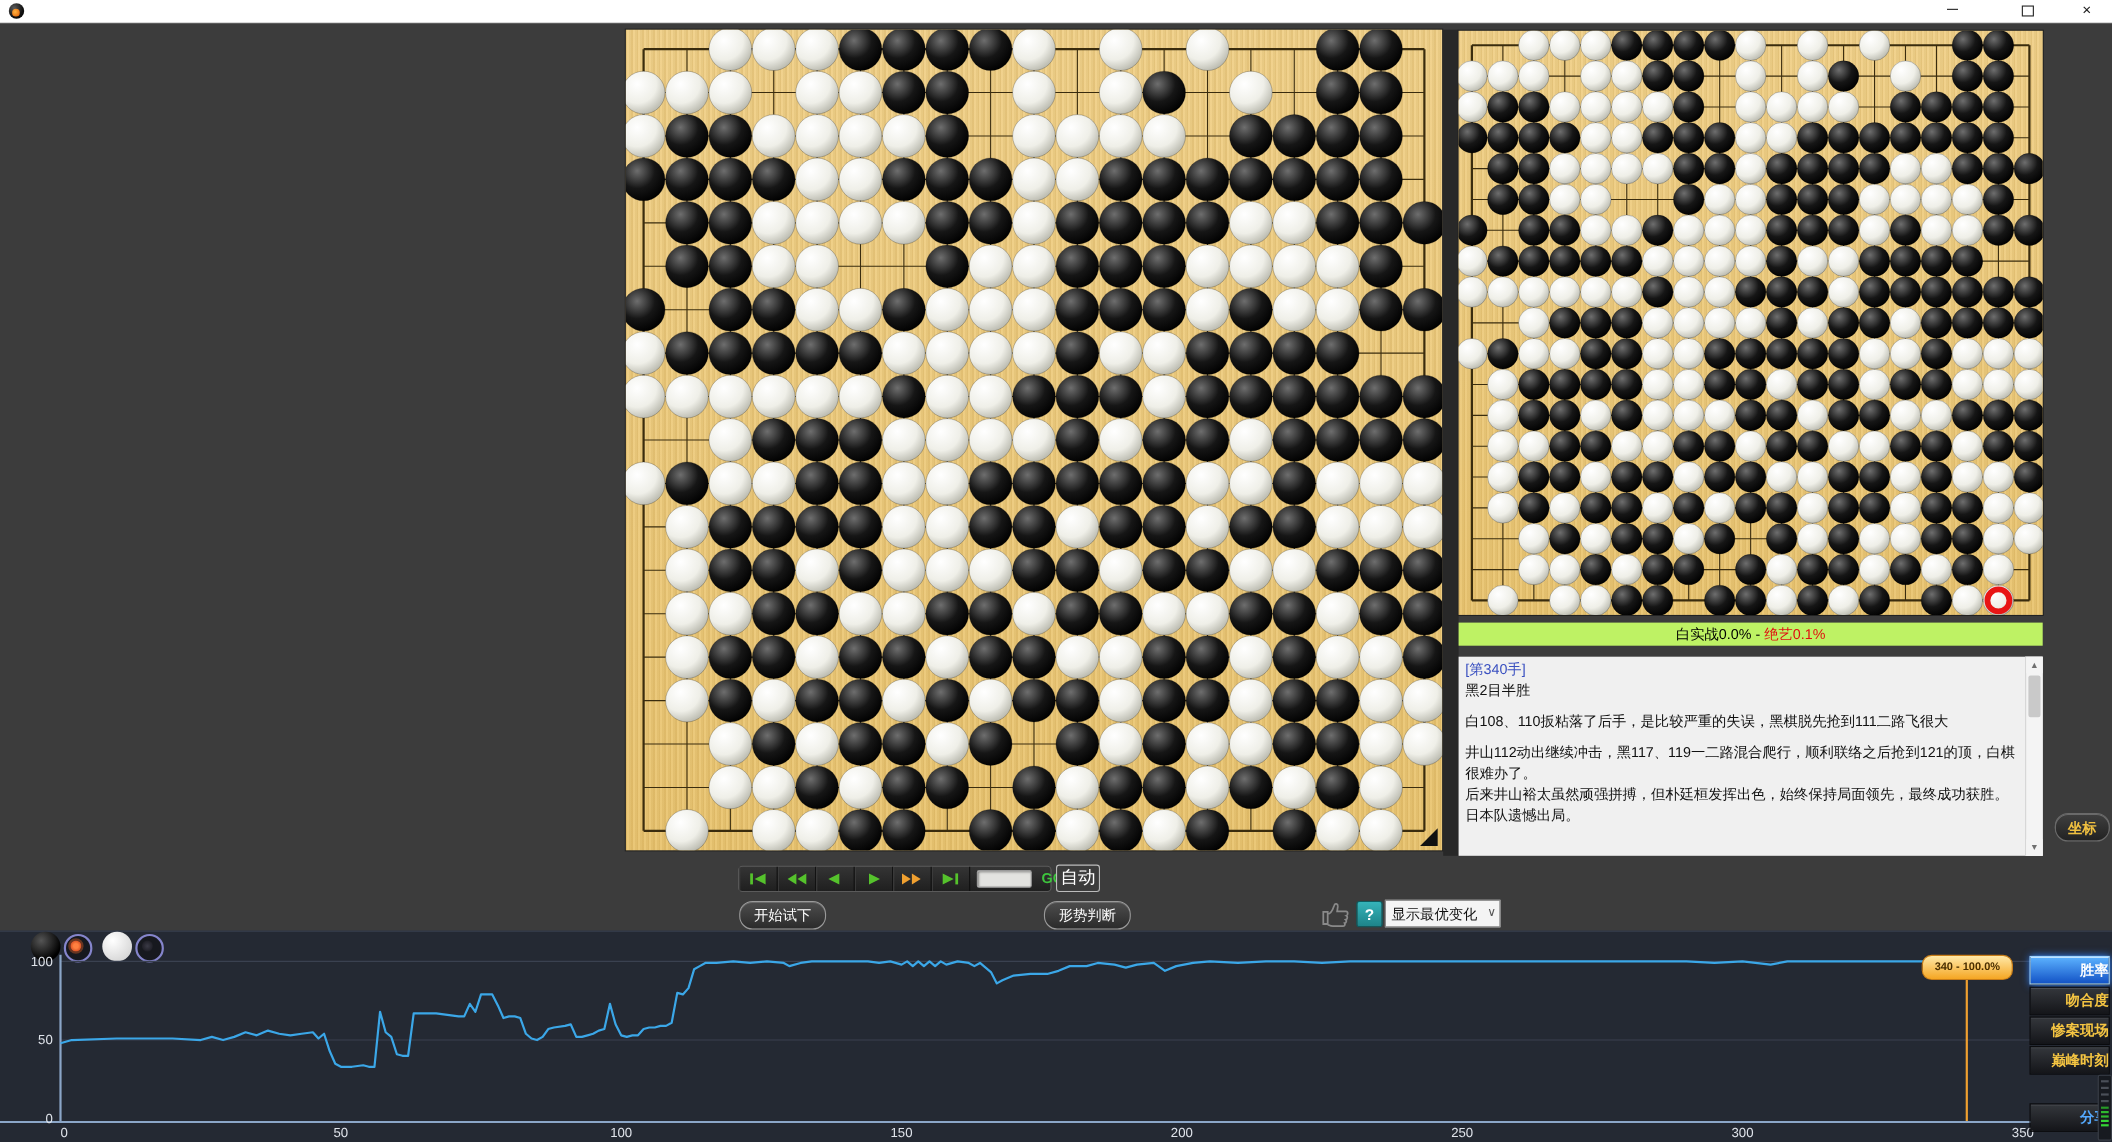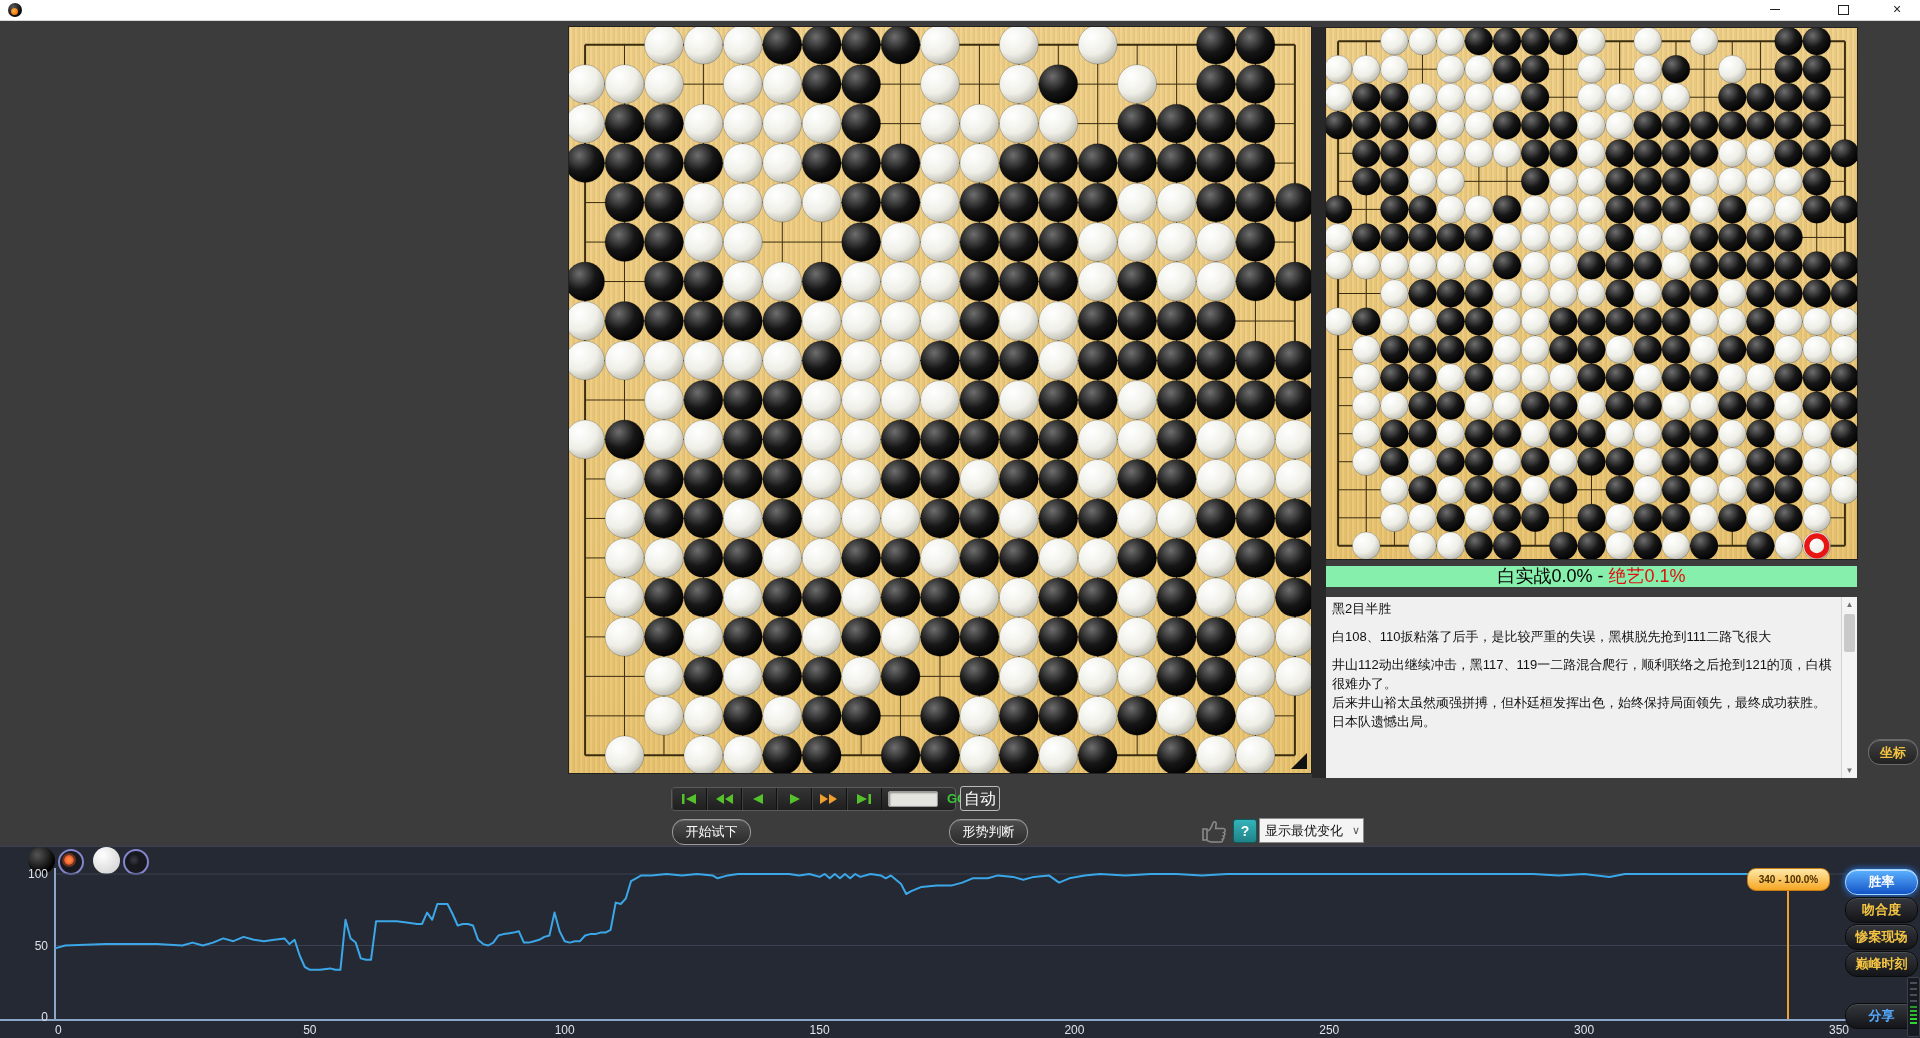"白实战0.0% - 绝艺0.1%" #var-caption { background: #86efac -> #bef264; font-size: 18px -> 13px }
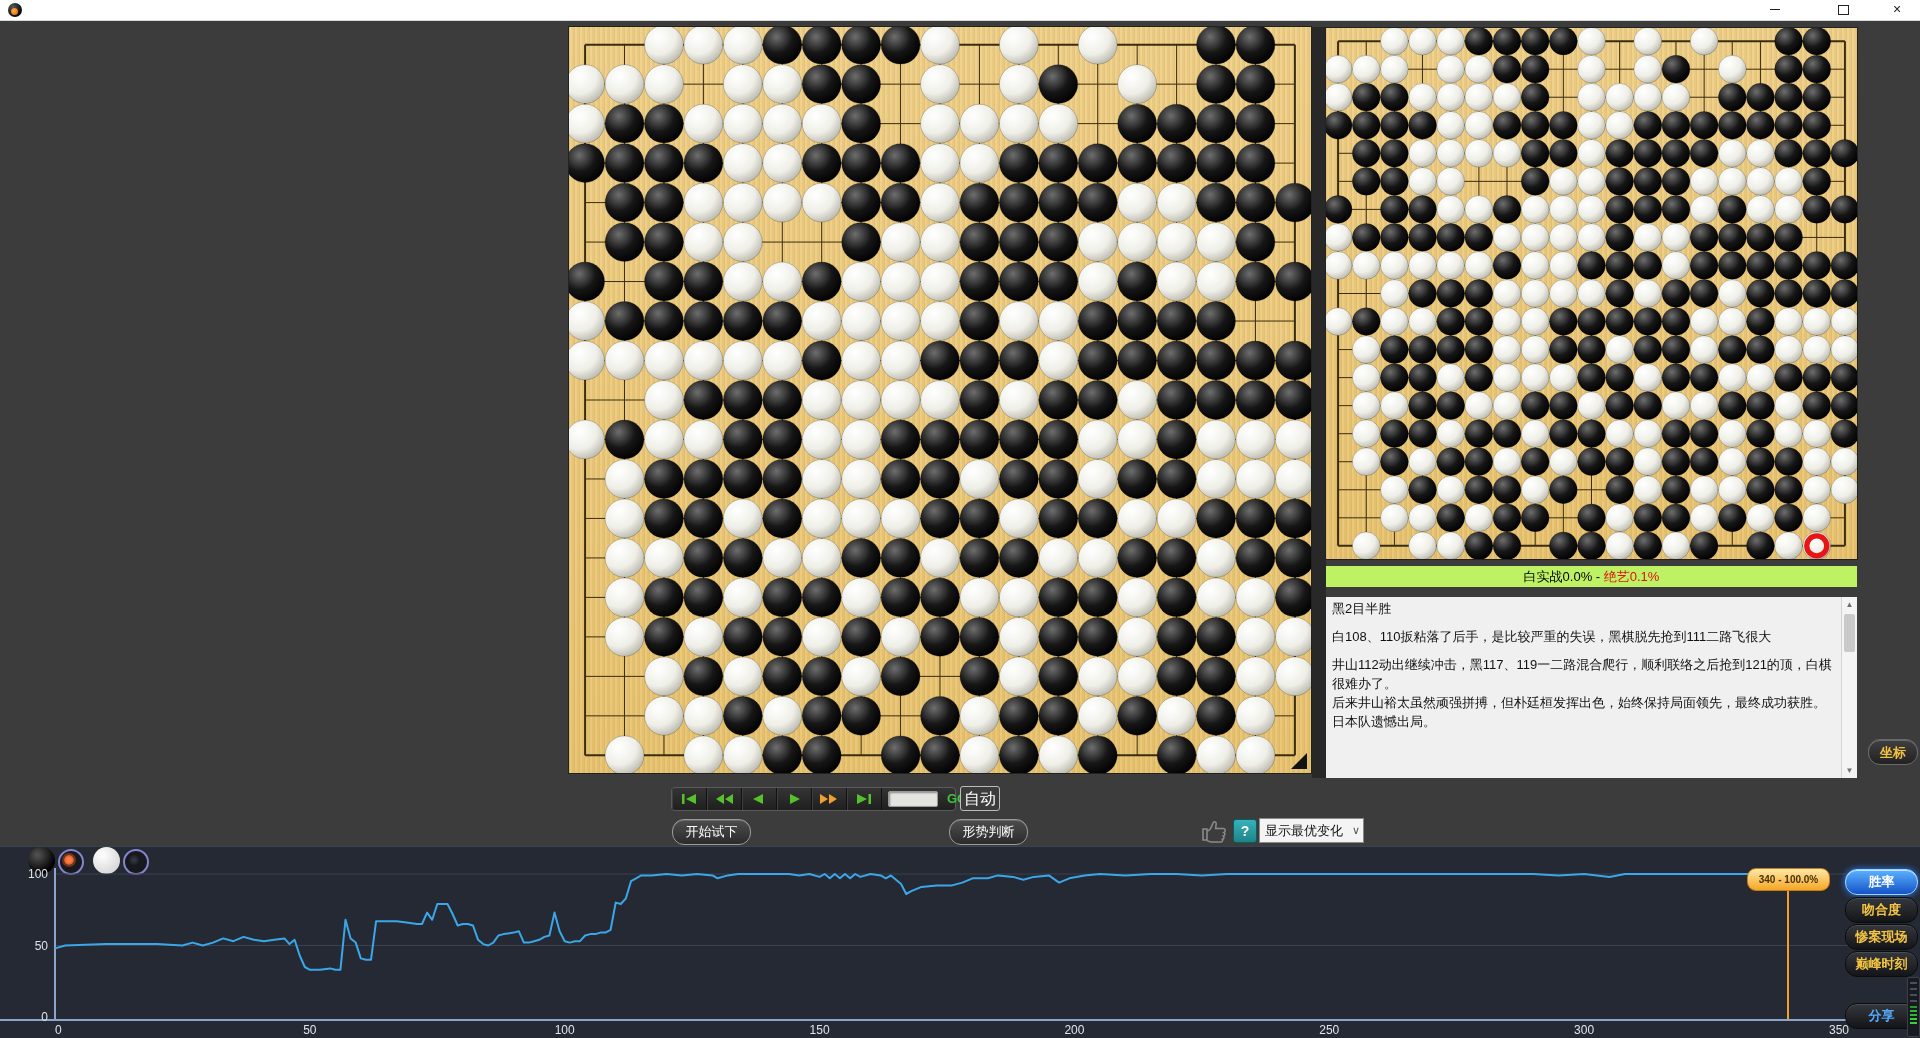"[第340手]" div.line { html: none -> <div>[第340手]</div> }
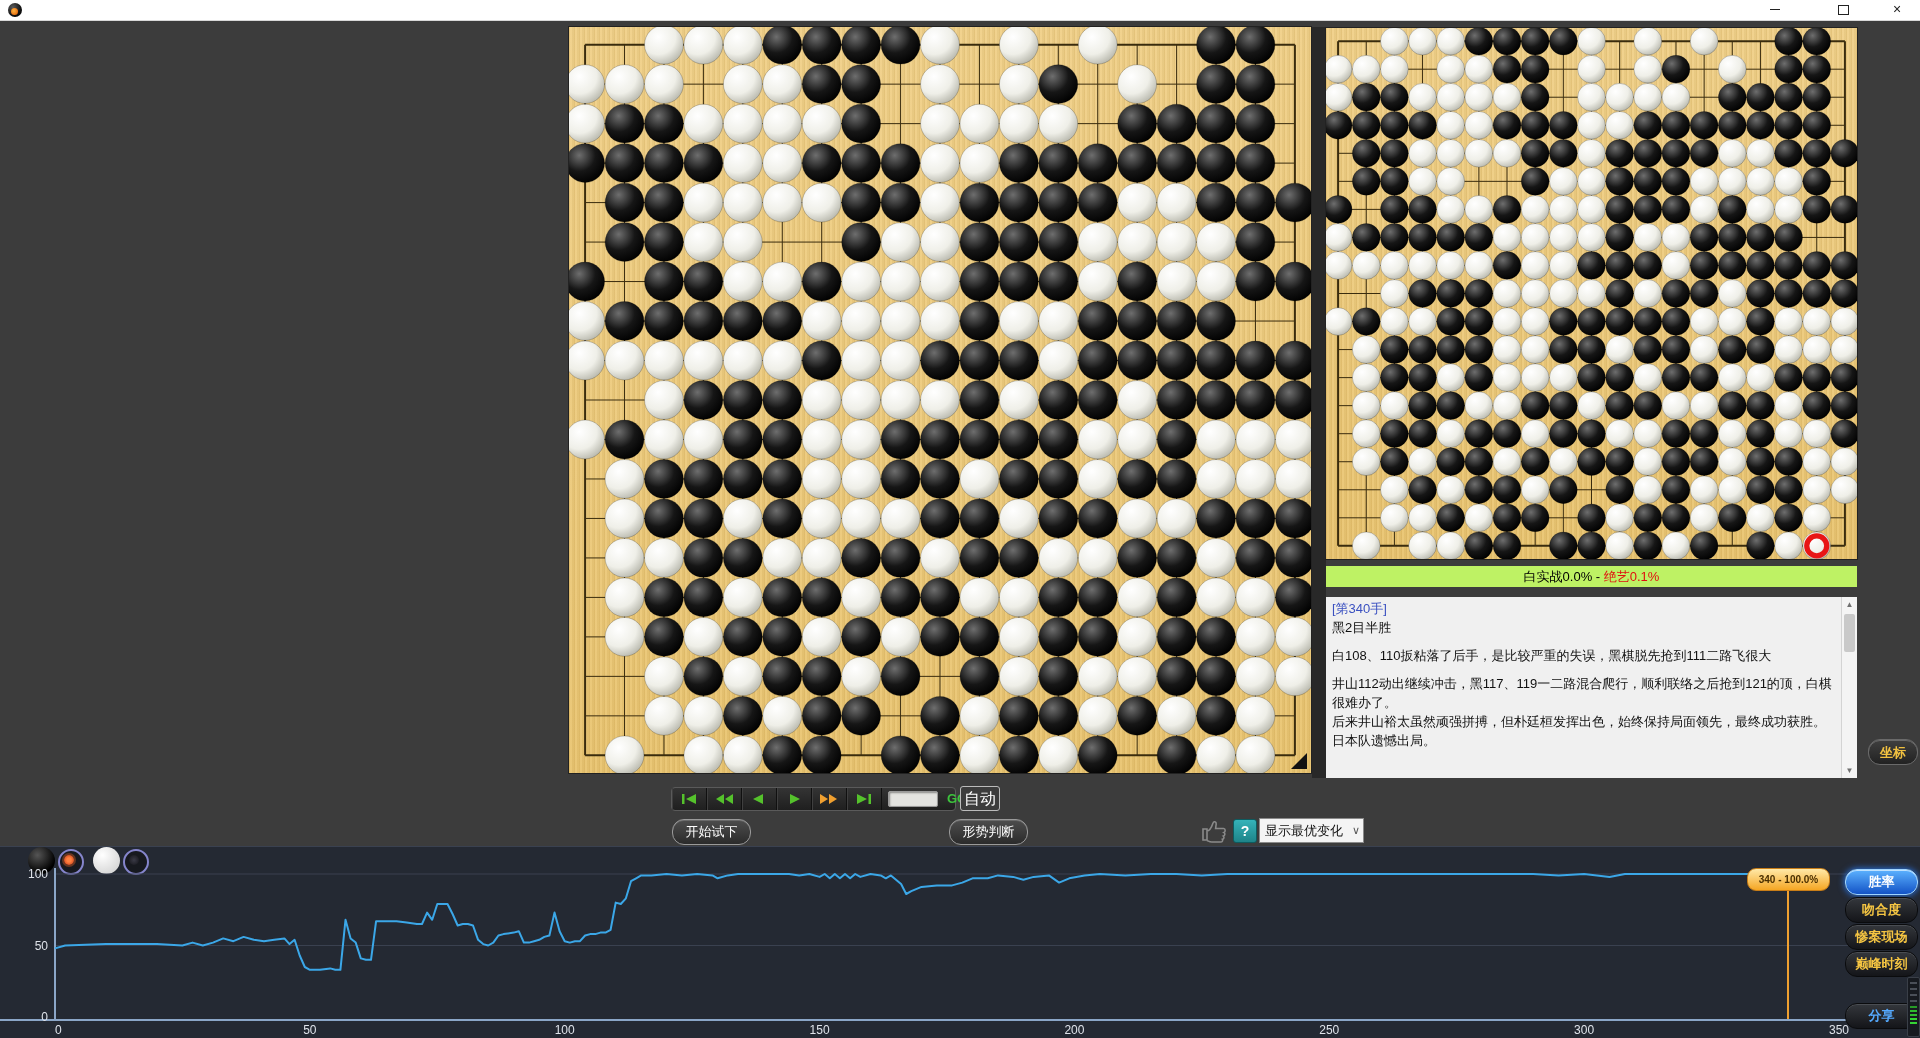"胜率" .graph-btn { border-radius: 12px -> 0; text-align: center -> right }
